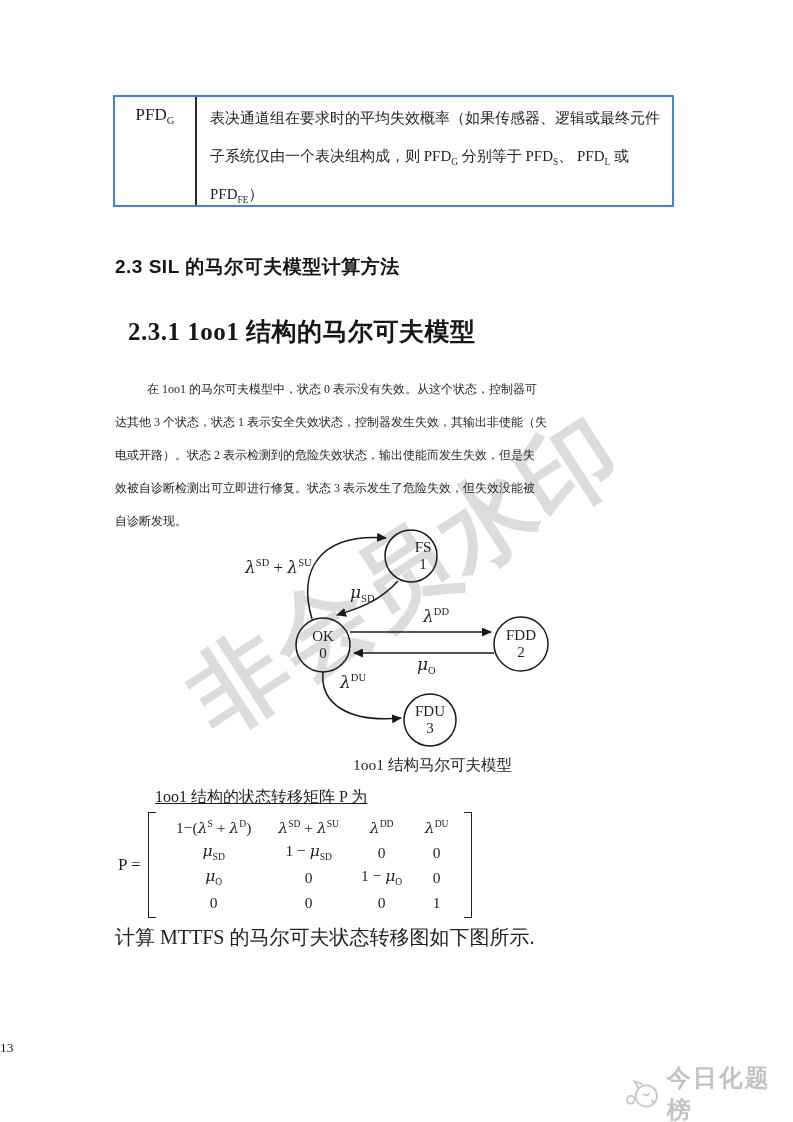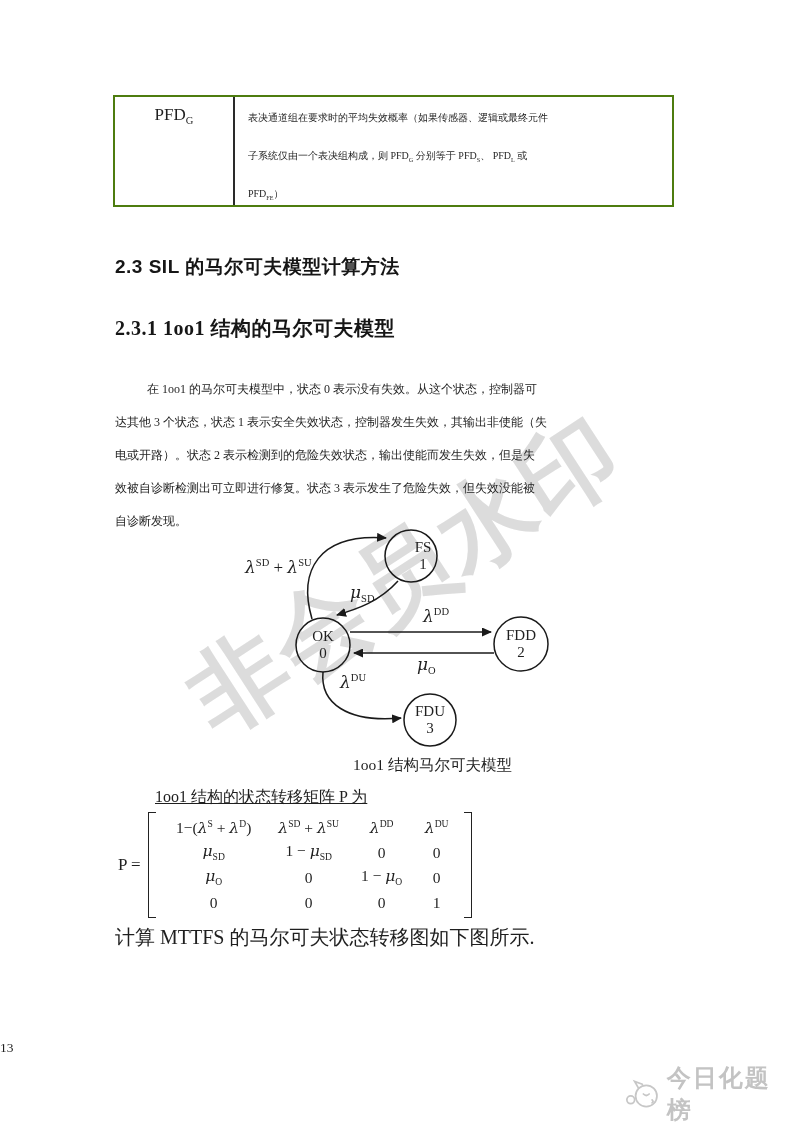"PFDG" .def-table { border: 2px solid #4d7c0f -> 2px solid #3b82f6 }
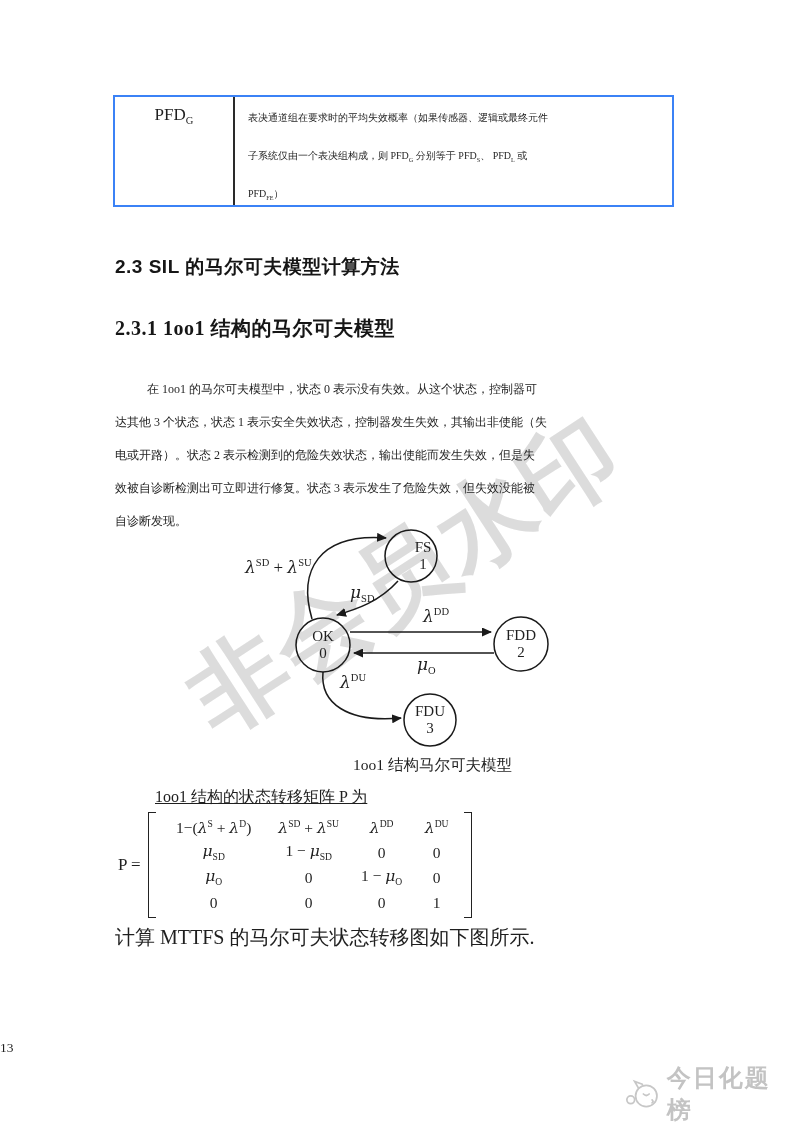"表决通道组在要求时的平均失效概率（如果传感器、逻辑或最终元件" .def-table .cell-def { font-size: 10px -> 15px }
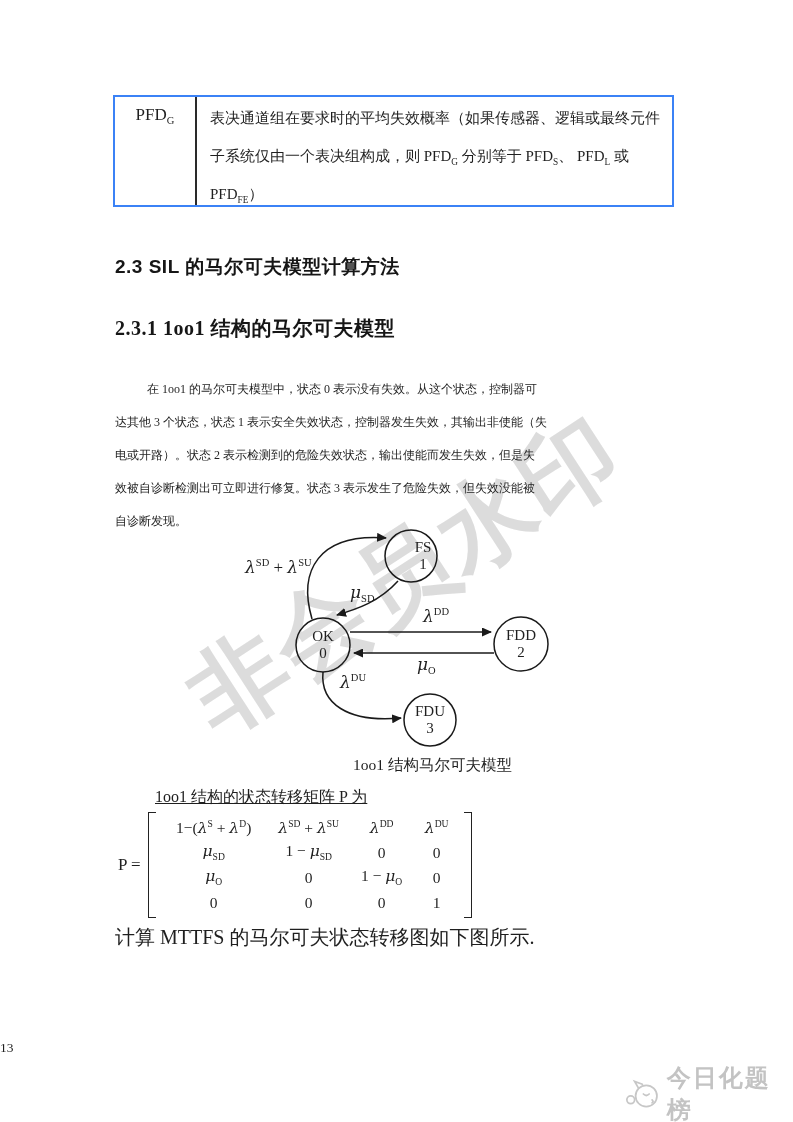"2.3.1 1oo1 结构的马尔可夫模型" .h-subsection { font-size: 20px -> 25px; left: 115px -> 128px }
